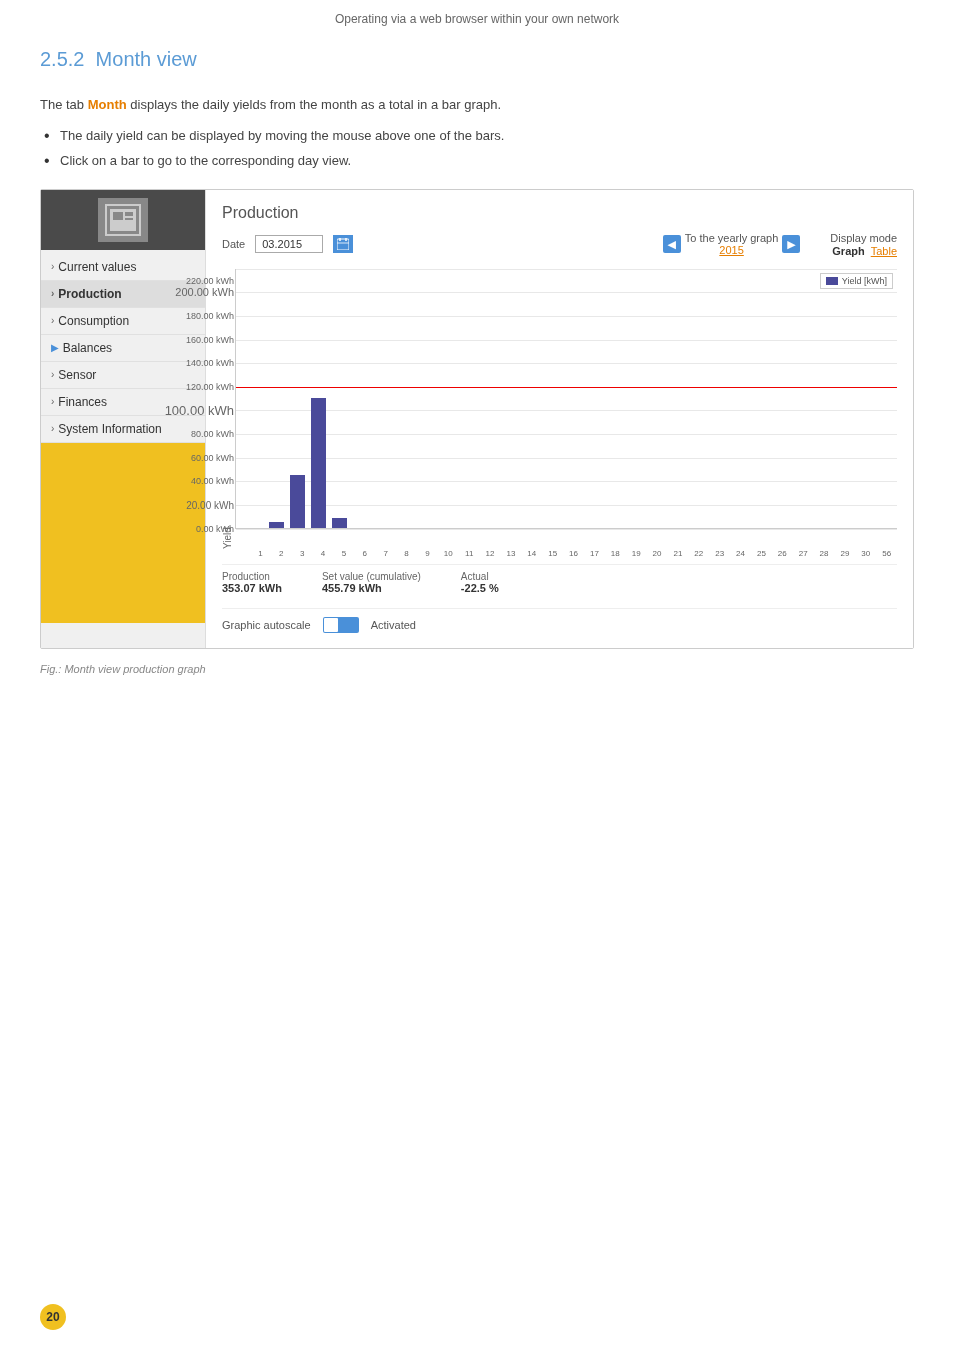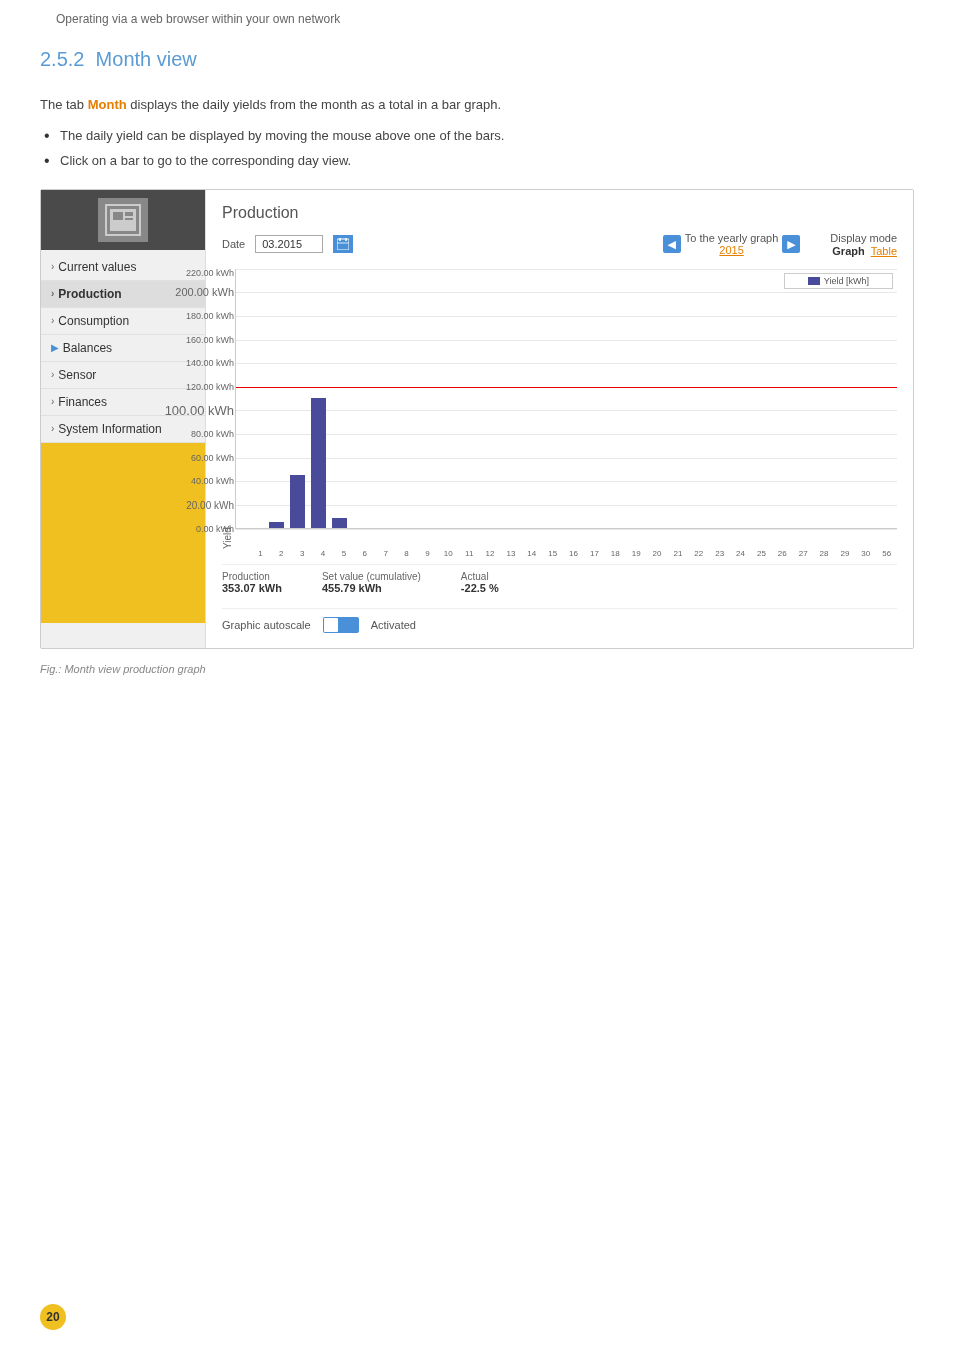"Operating via a web browser" .breadcrumb-bar { text-align: none -> center }
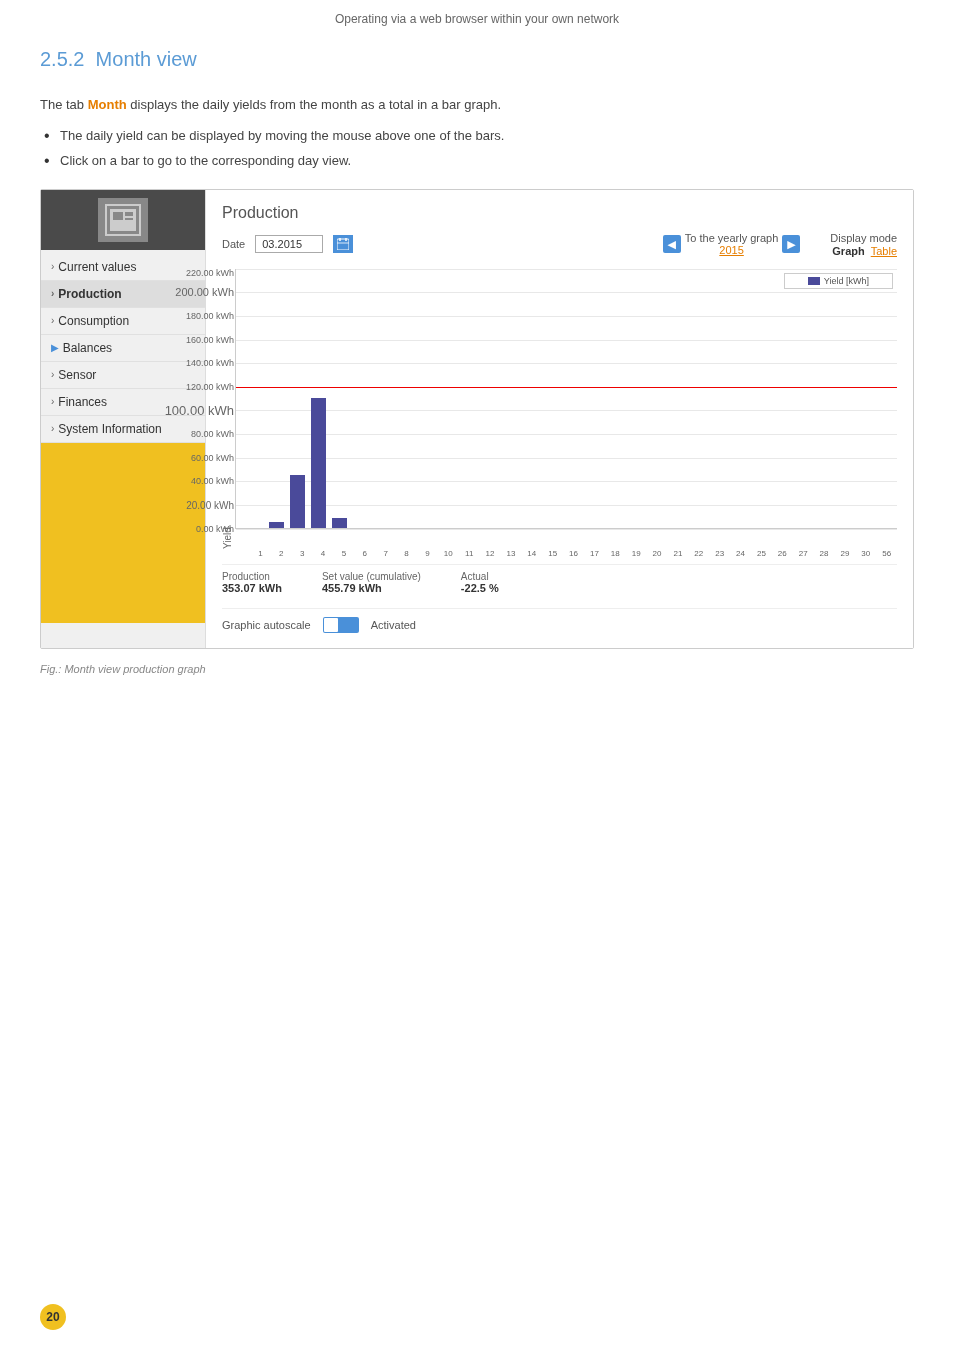"220.00 kWh" div.y-tick-label { top: 4px -> 12px }
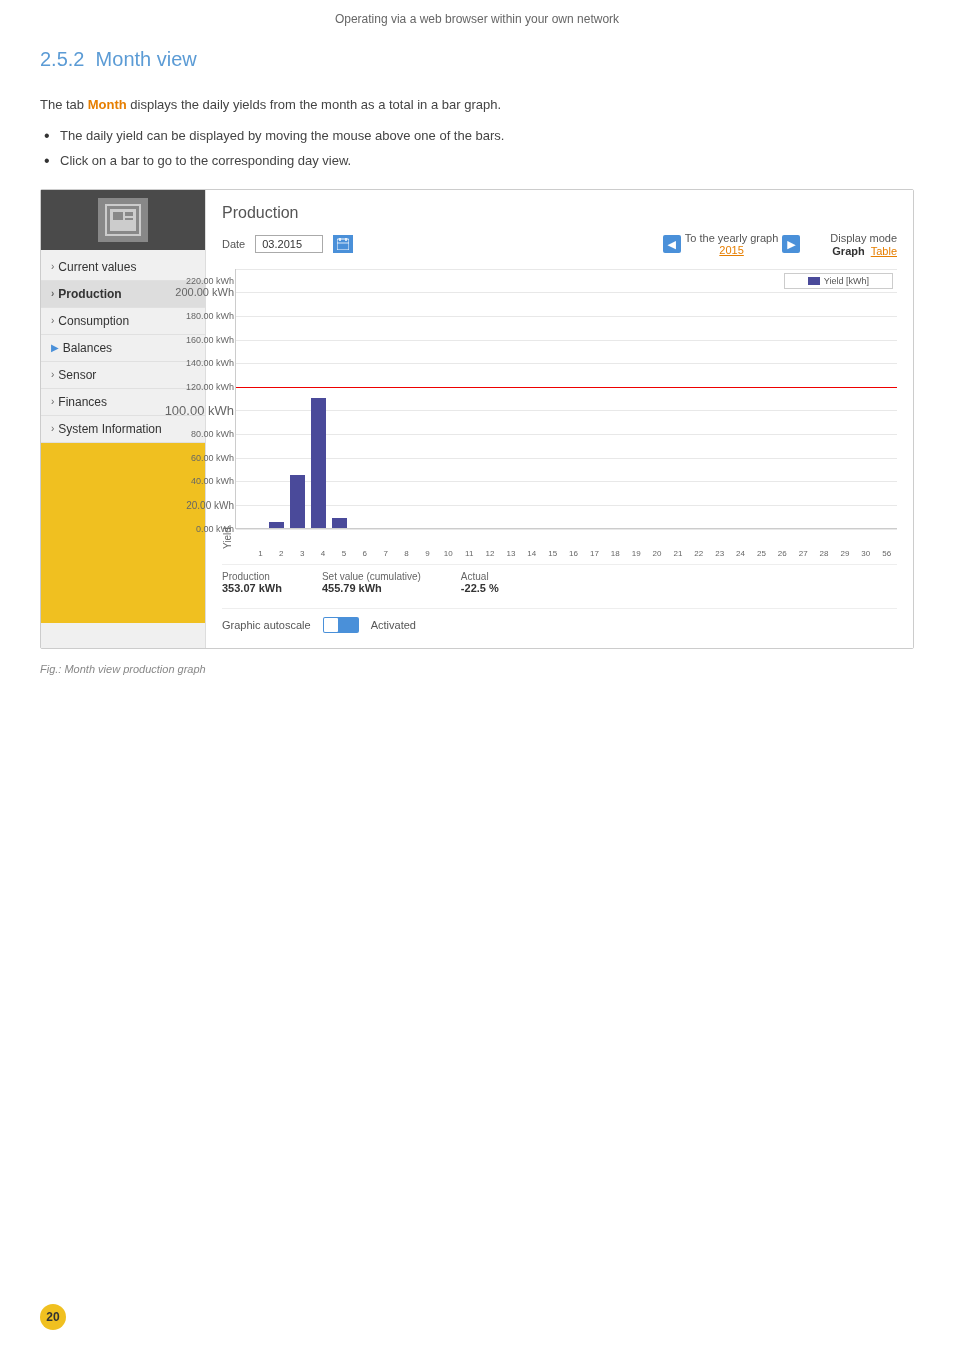"Yield [kWh]" .legend { padding: 2px 23px -> 2px 5px }
